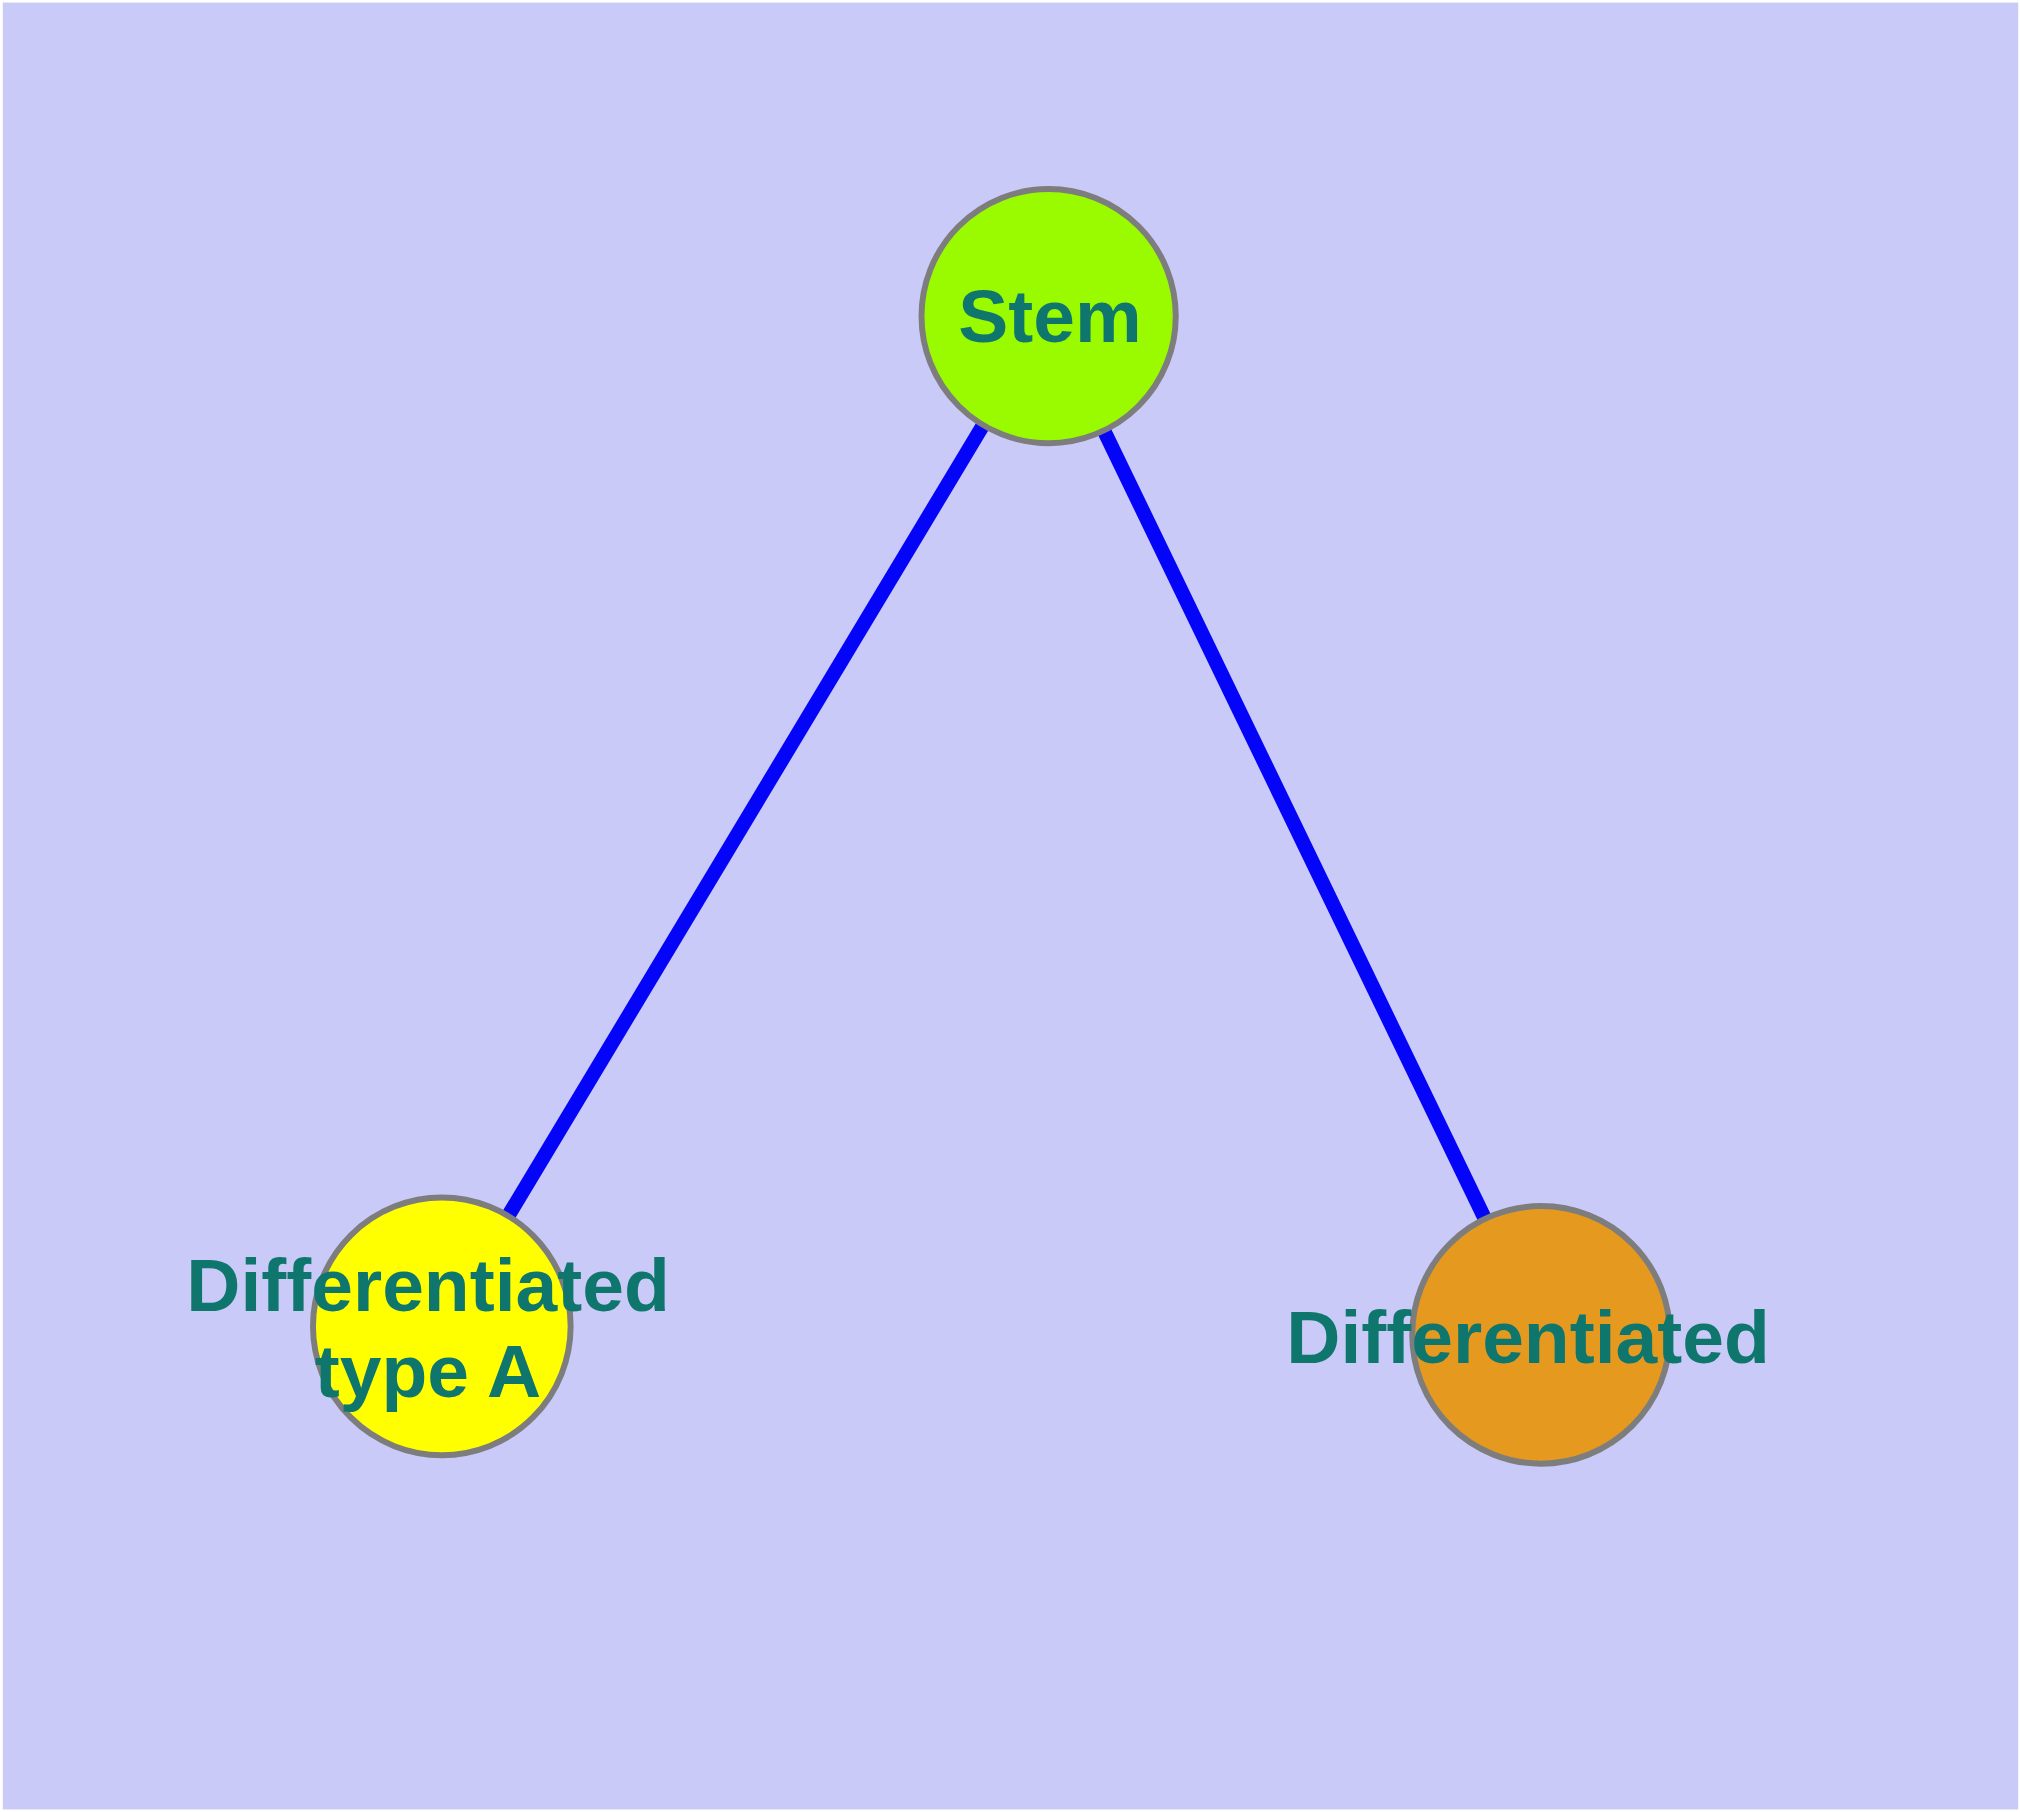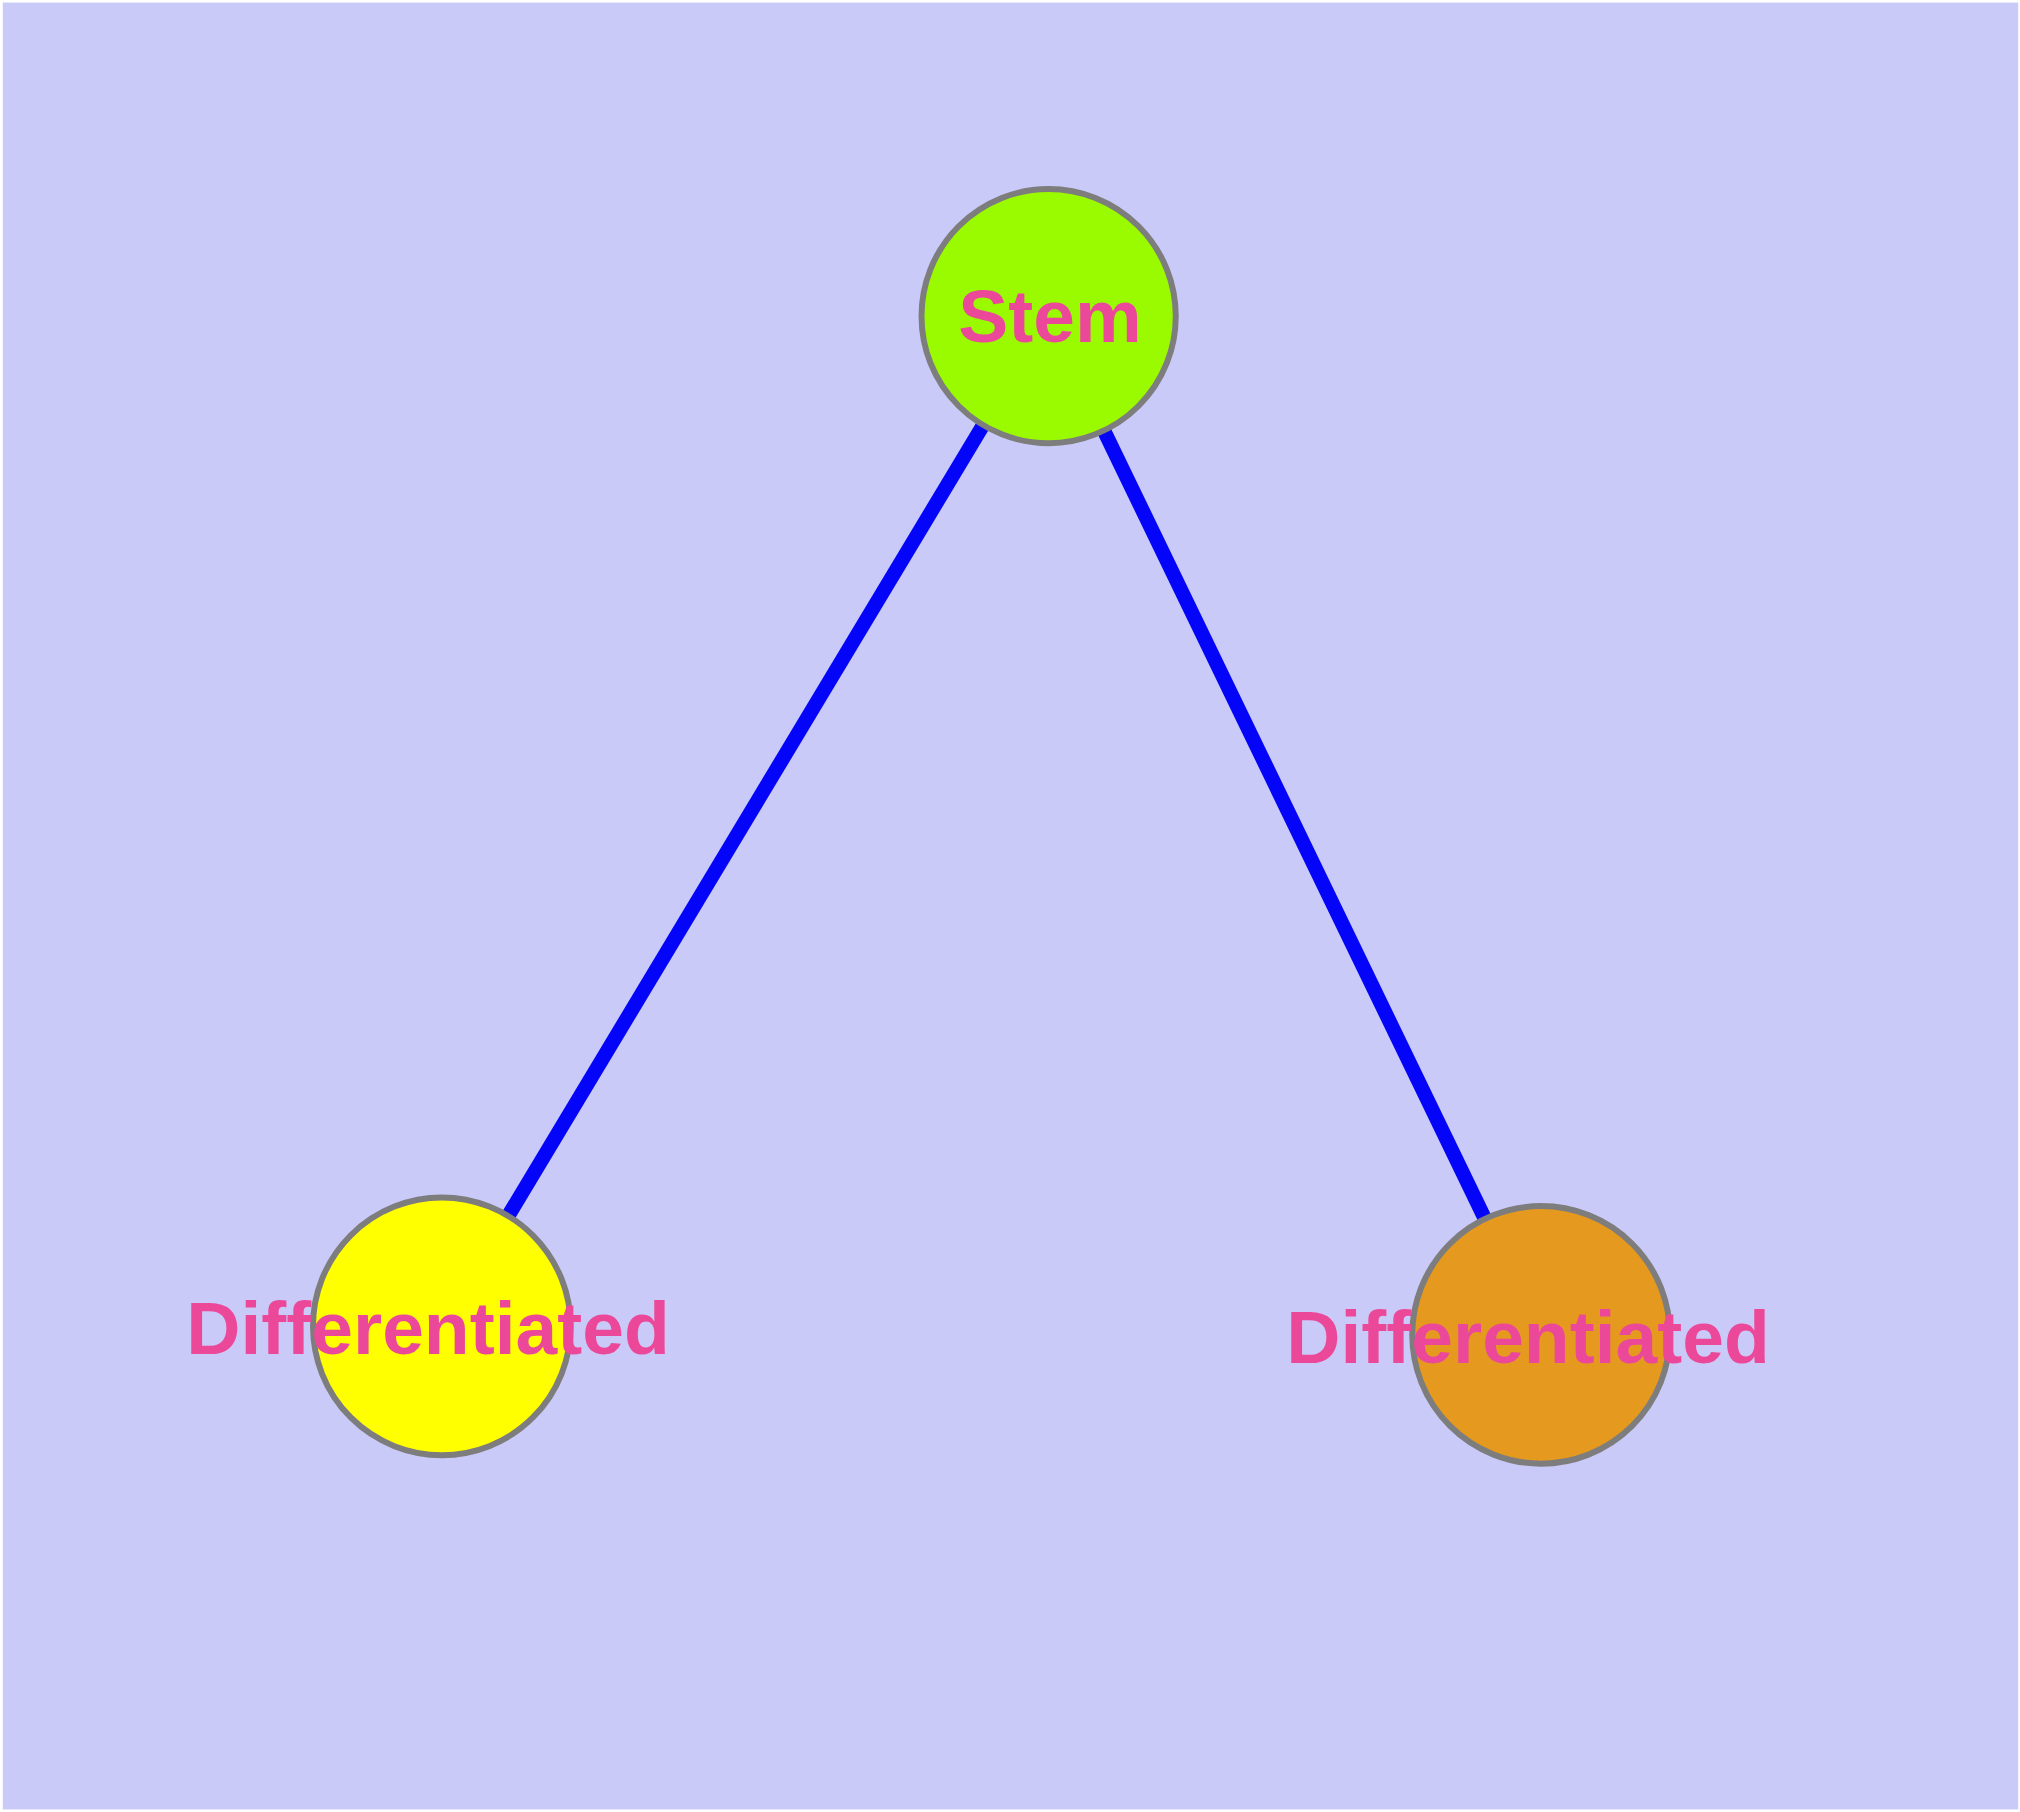"Stem" .node-label { color: #ec4899 -> #0f766e }
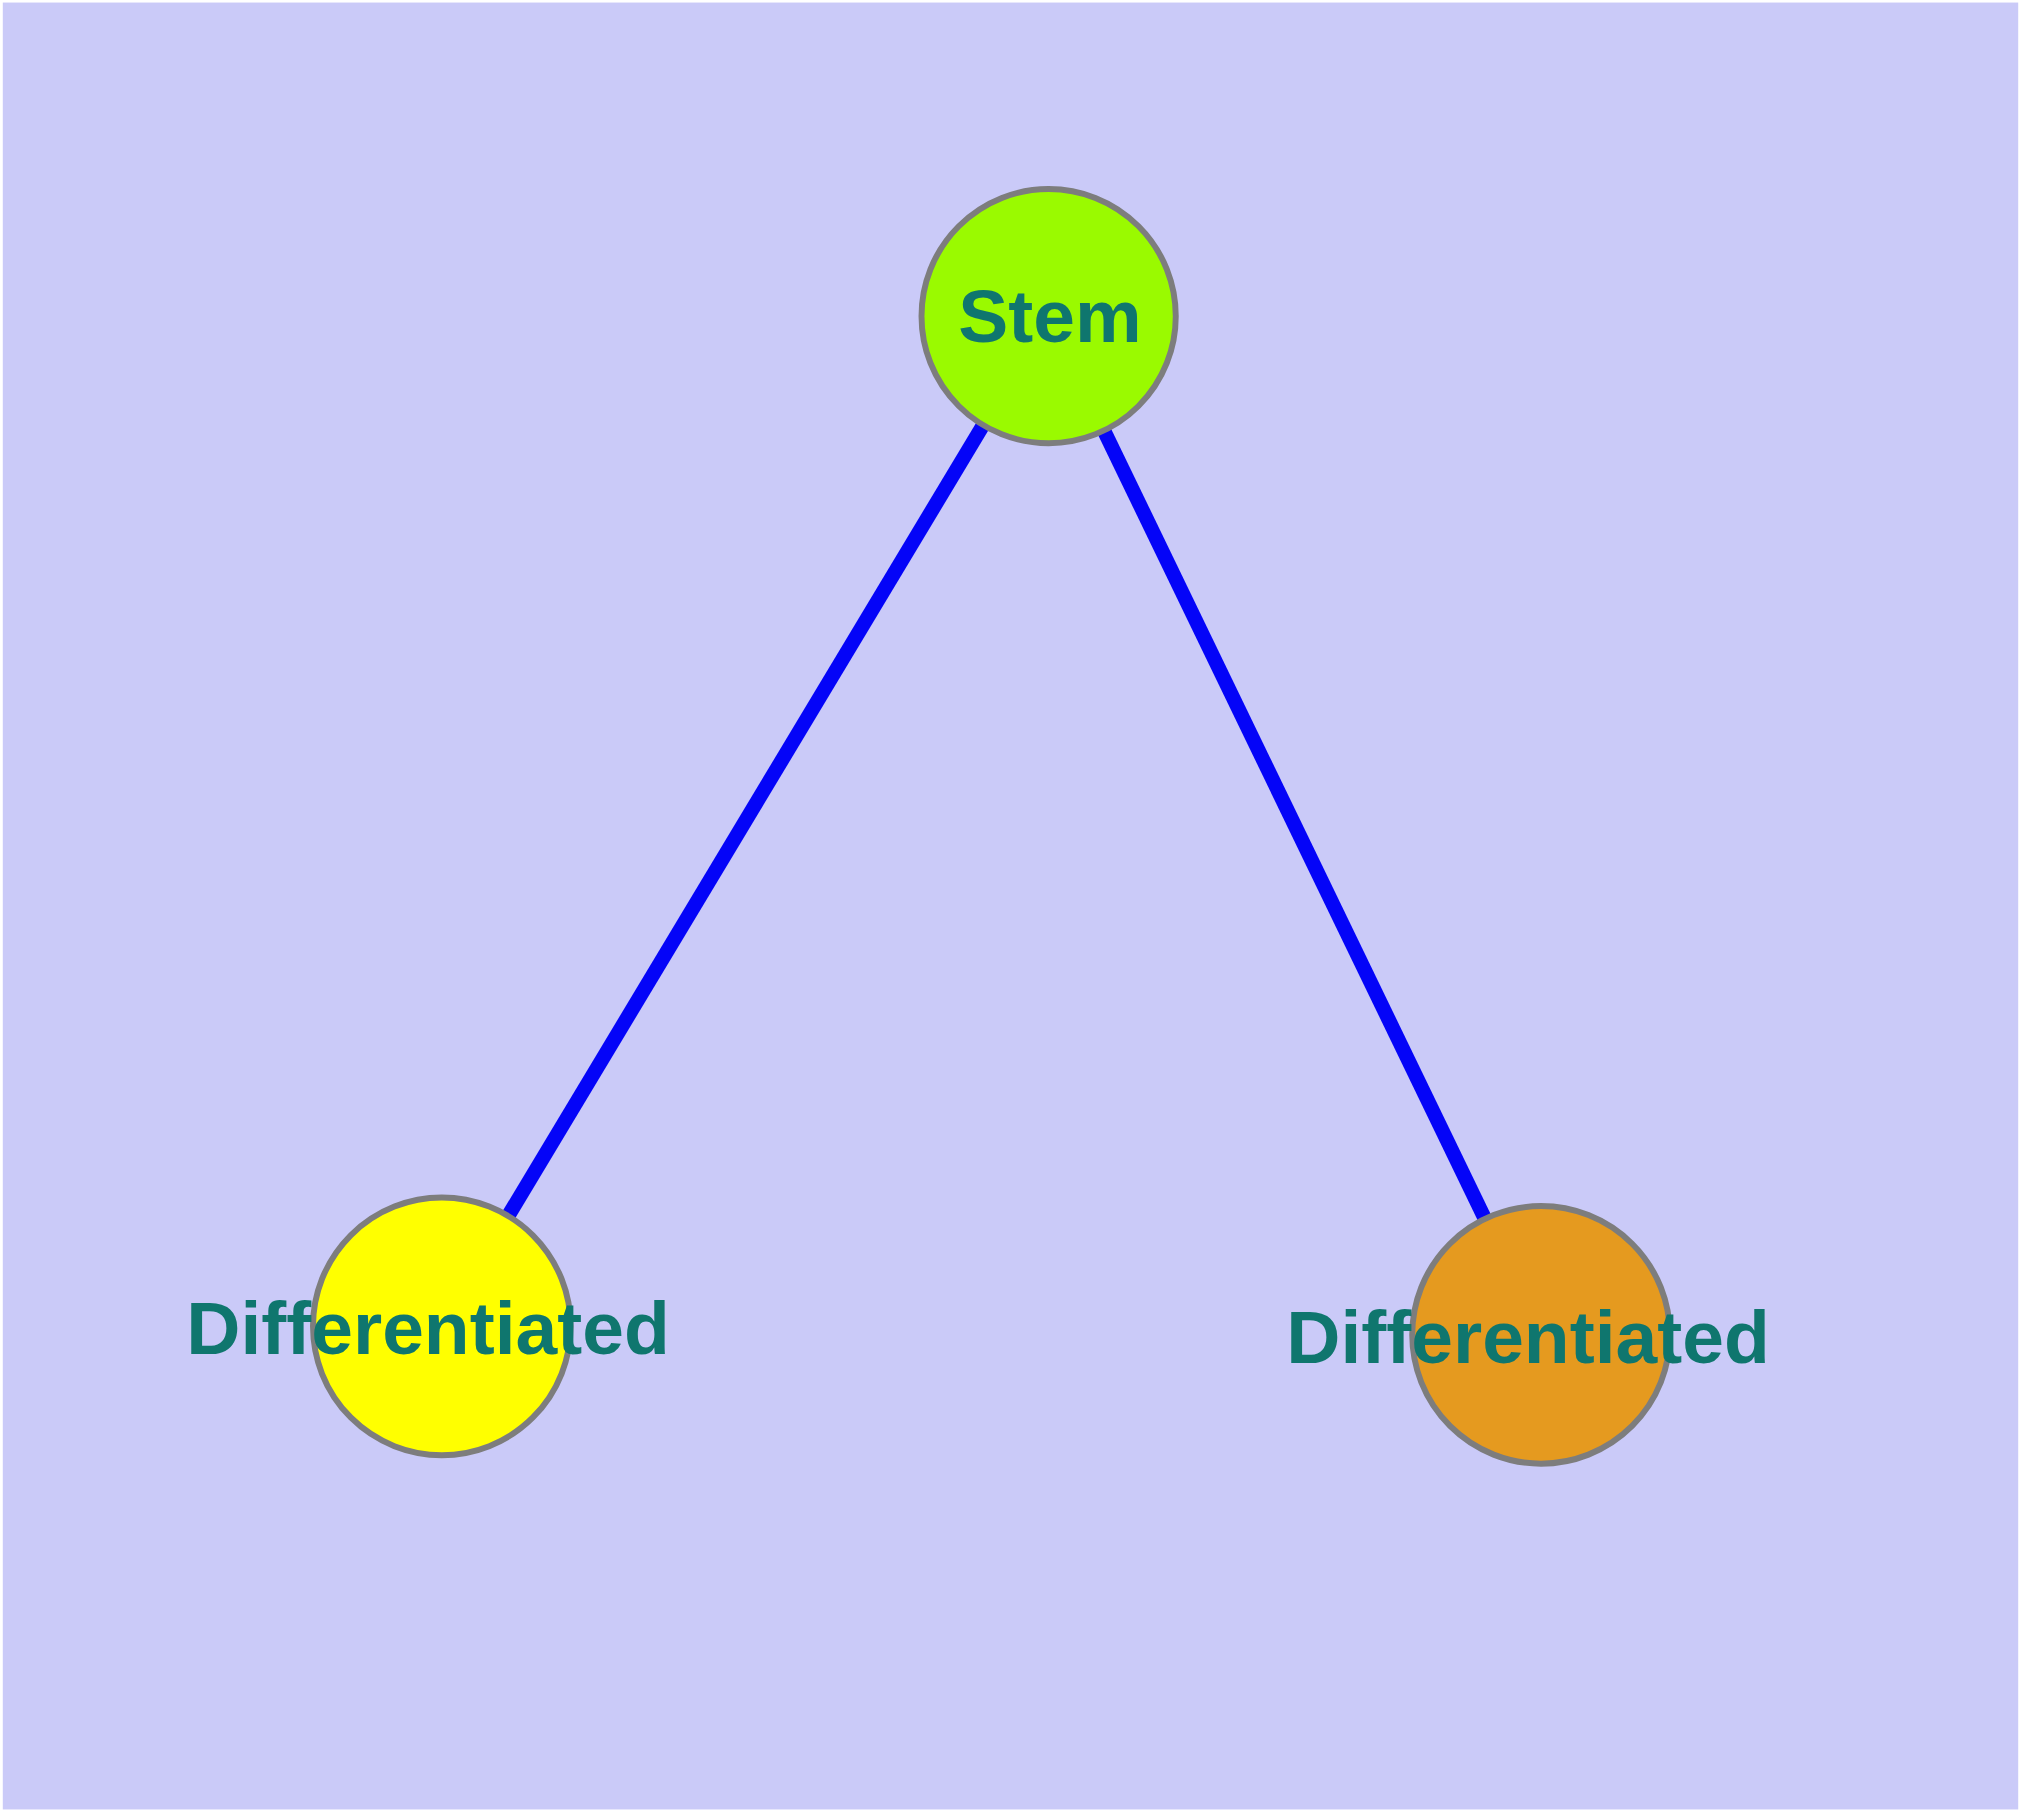"type A" span.label-line { html: none -> <span>type A</span> }
